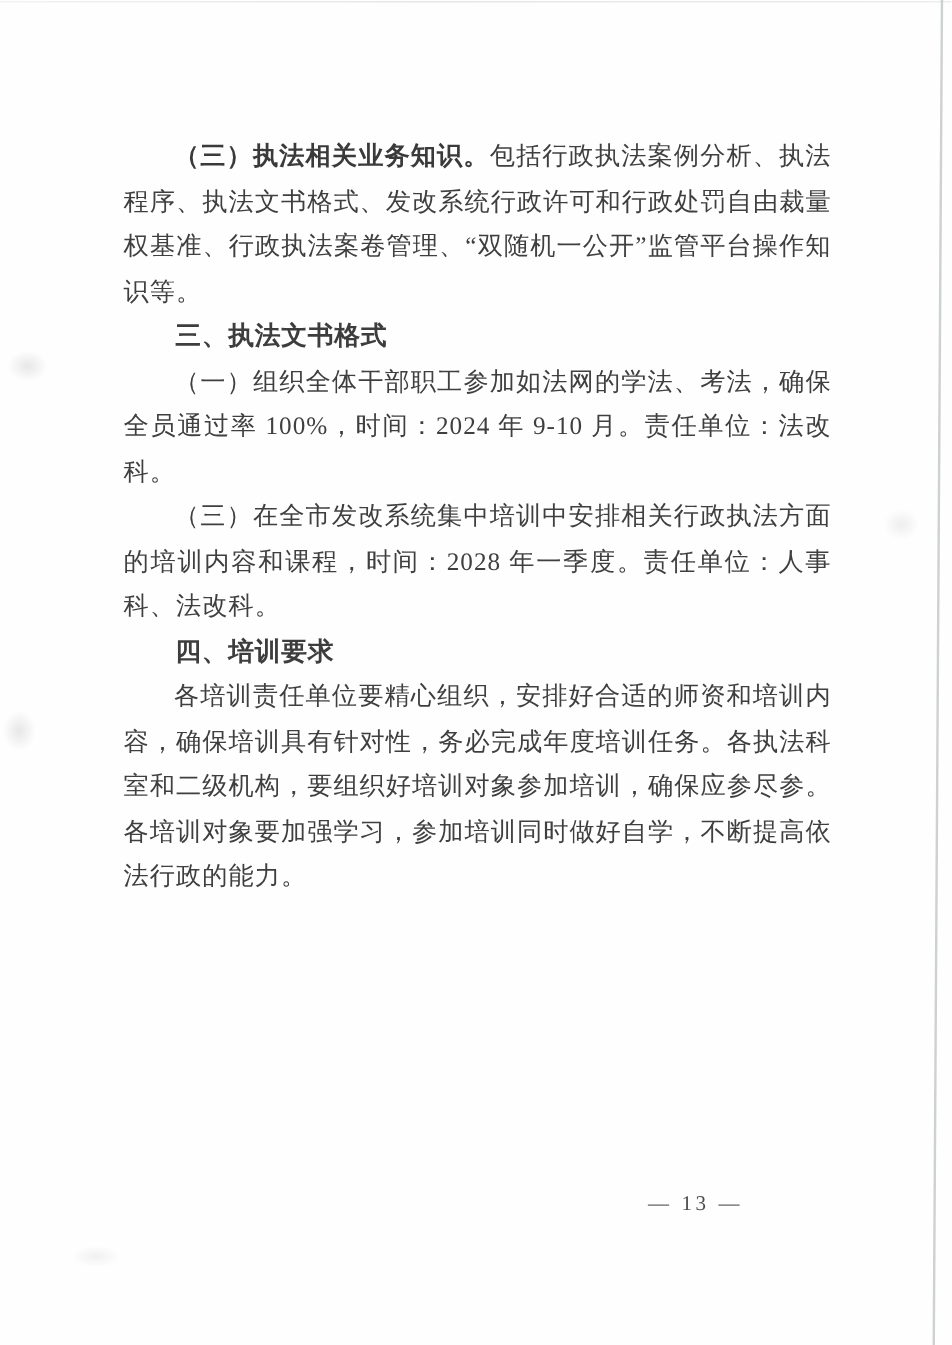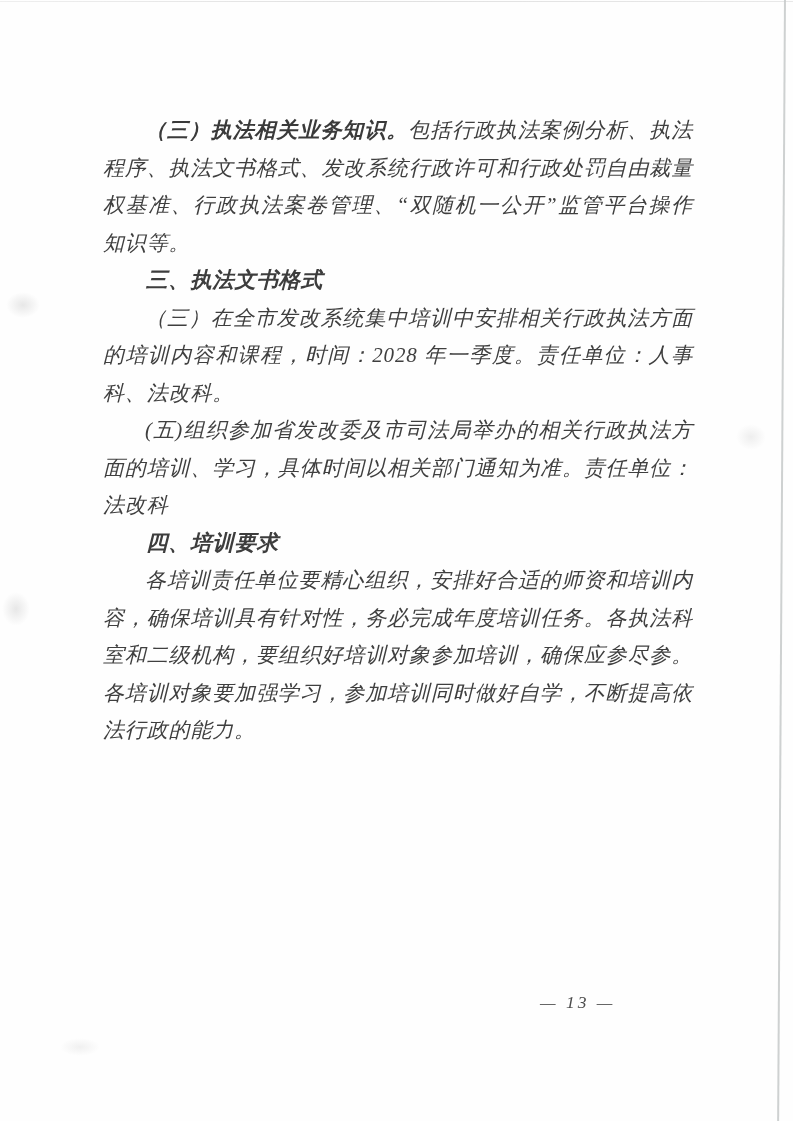"（三）执法相关业务知识。包括行政执法案例分析、执法程序、执法文书格式、发改系统行" .page { font-style: italic -> none }
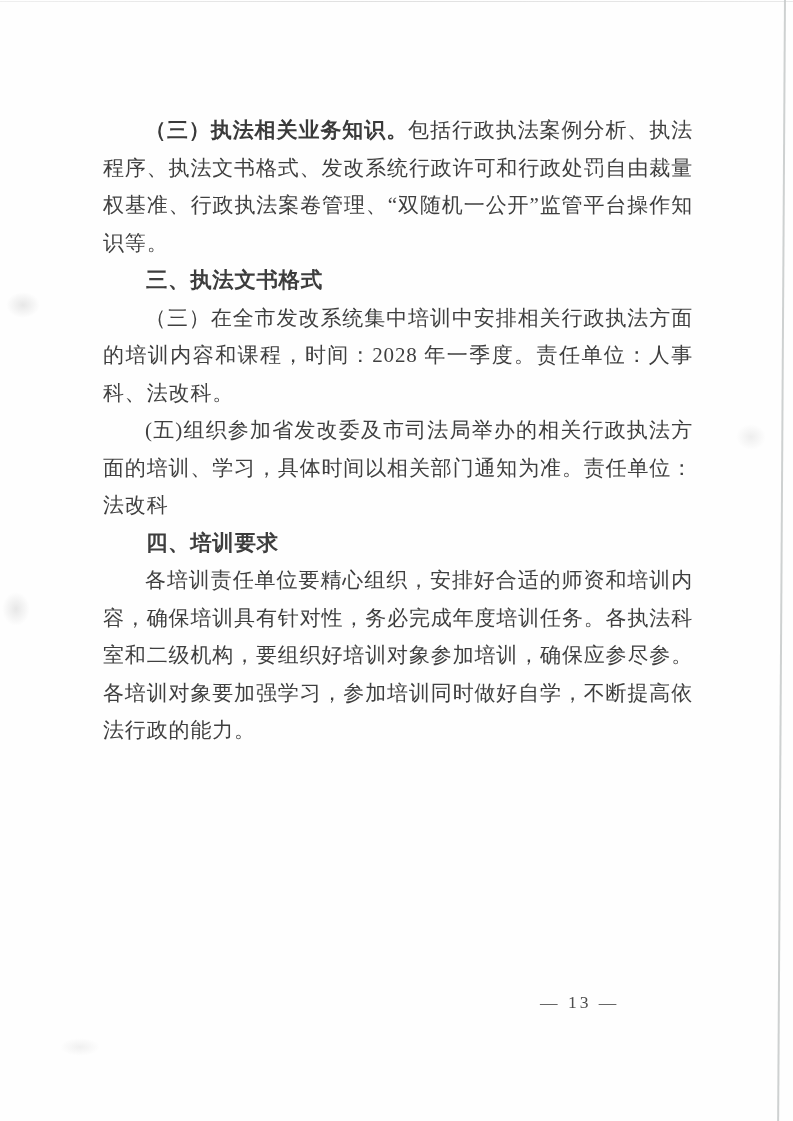"（一）组织全体干部职工参加如法网的学法、考法，确保全员通过率" p.para { html: none -> <p>（一）组织全体干部职工参加如法网的学法、考法，确保全员通过率 100%，时间：2024 年 9-10 月。责任单位：法改科。</p> }
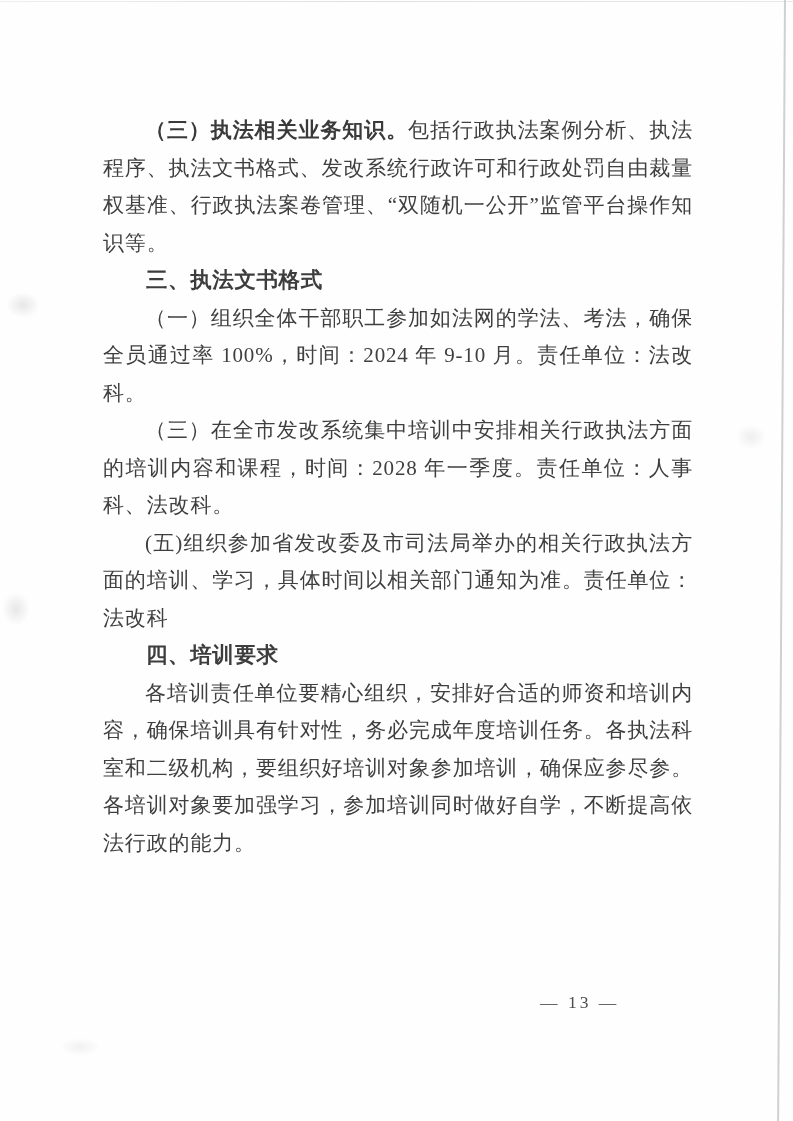"(五)组织参加省发改委及市司法局举办的相关行政执法方面的培训、学习，具体时间以相" p.para { html: <p>(五)组织参加省发改委及市司法局举办的相关行政执法方面的培训、学习，具体时间以相关部门通知为准。责任单位：法改科</p> -> none }
